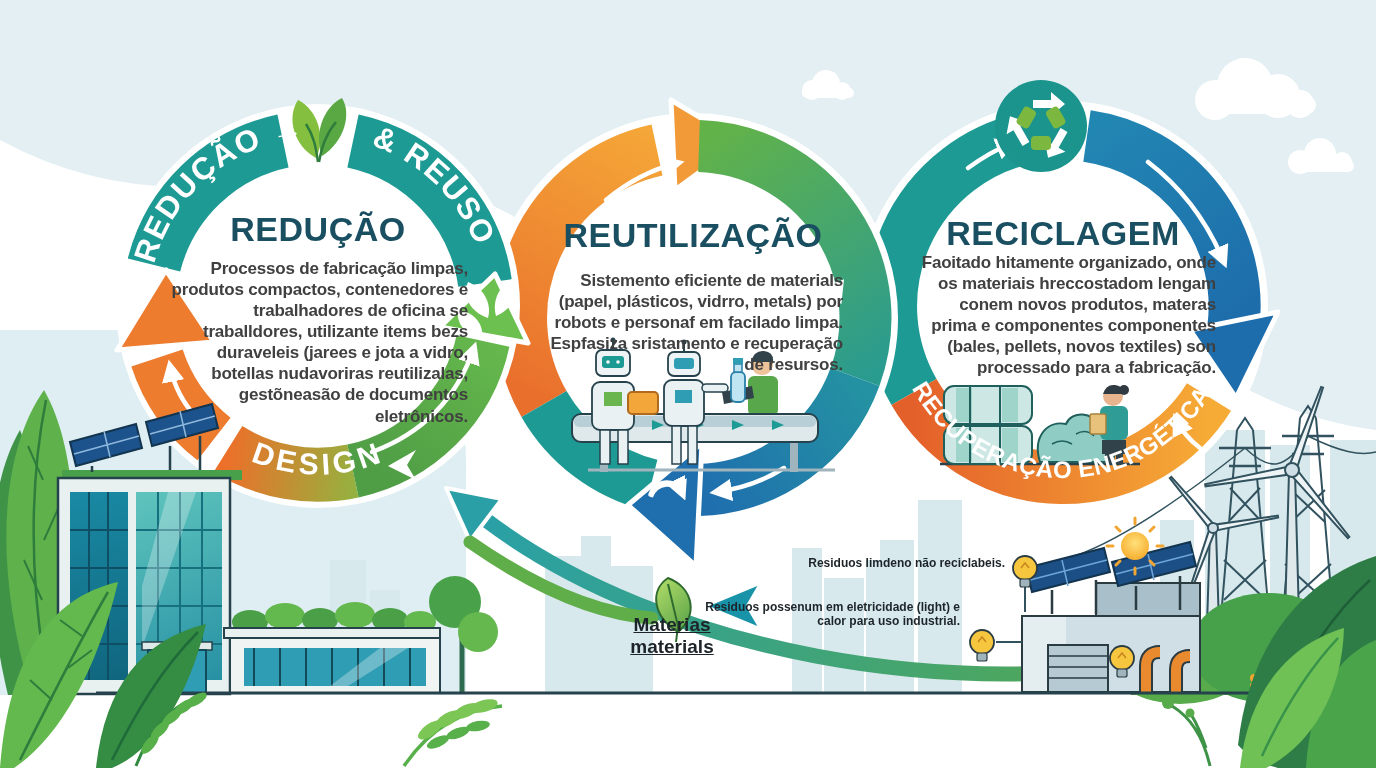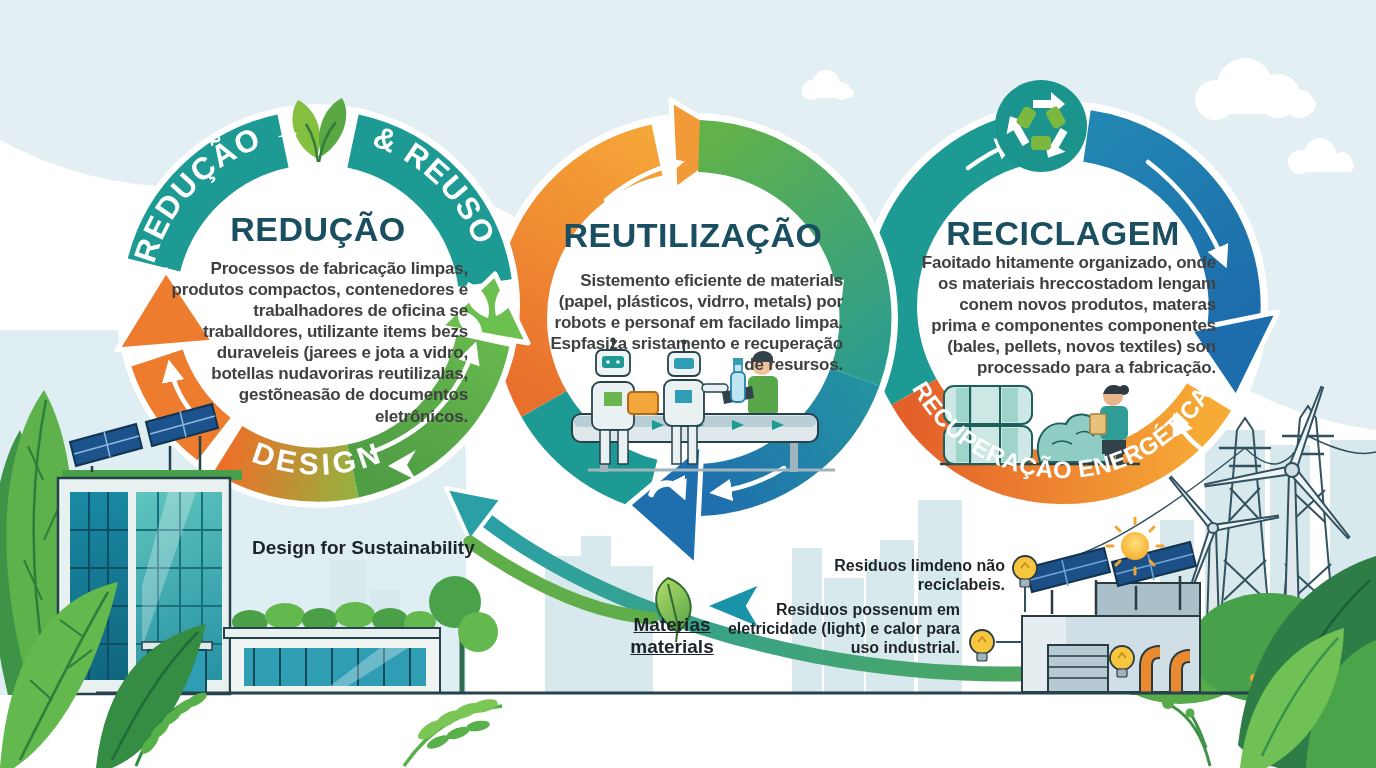"Design for Sustainability" div.txt { html: <div>Design for Sustainability</div> -> none }
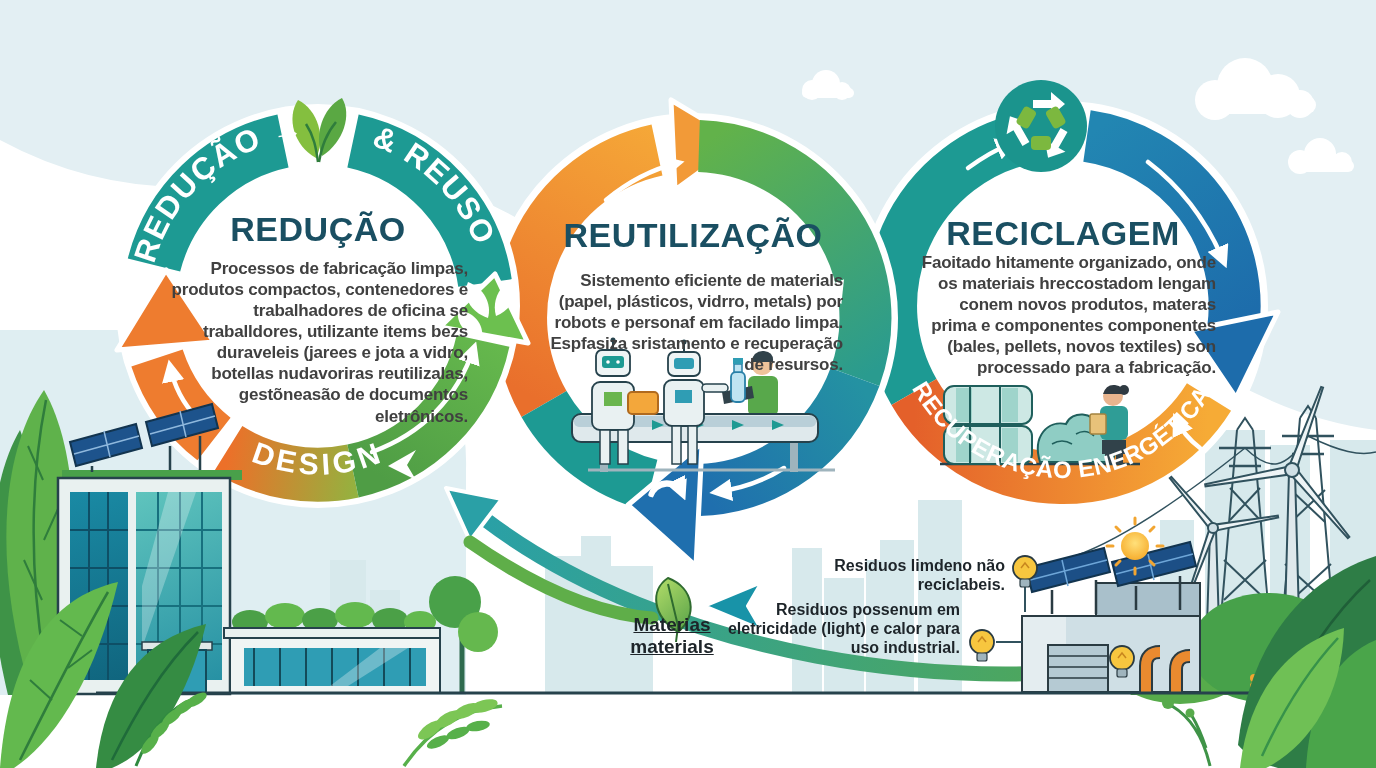"Residuos limdeno não reciclabeis." .note-label { font-size: 16px -> 12px }
